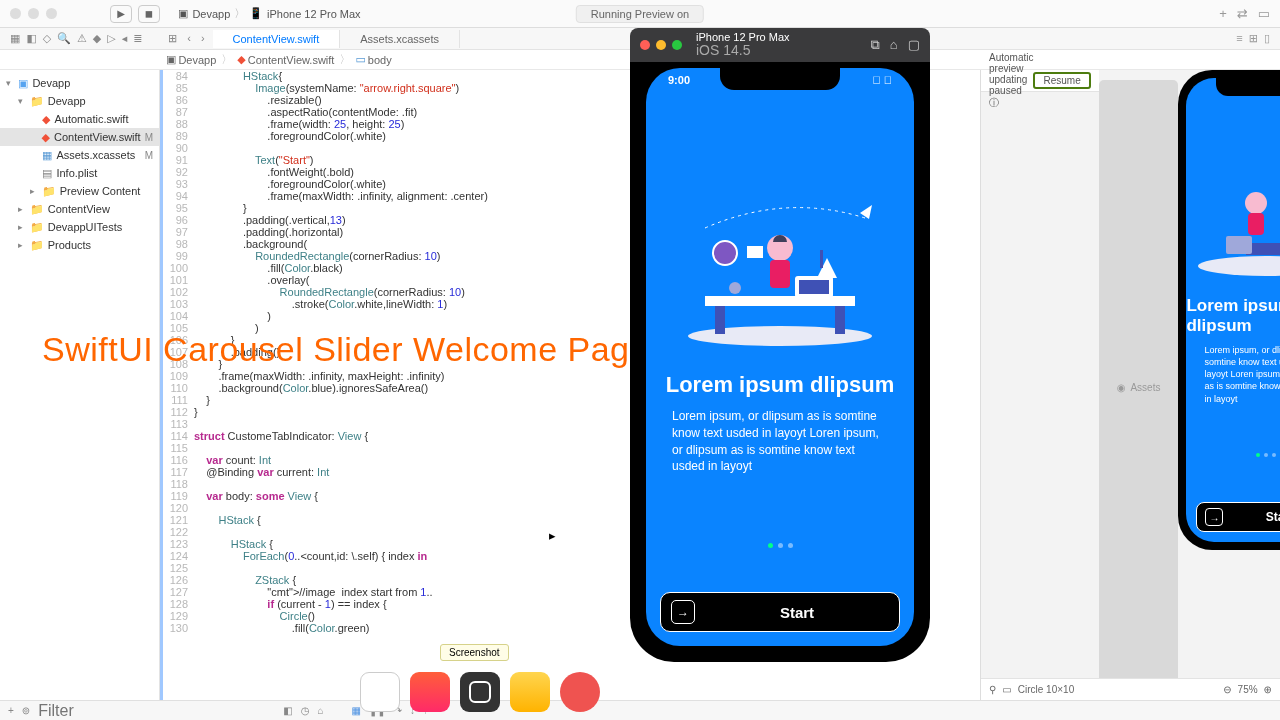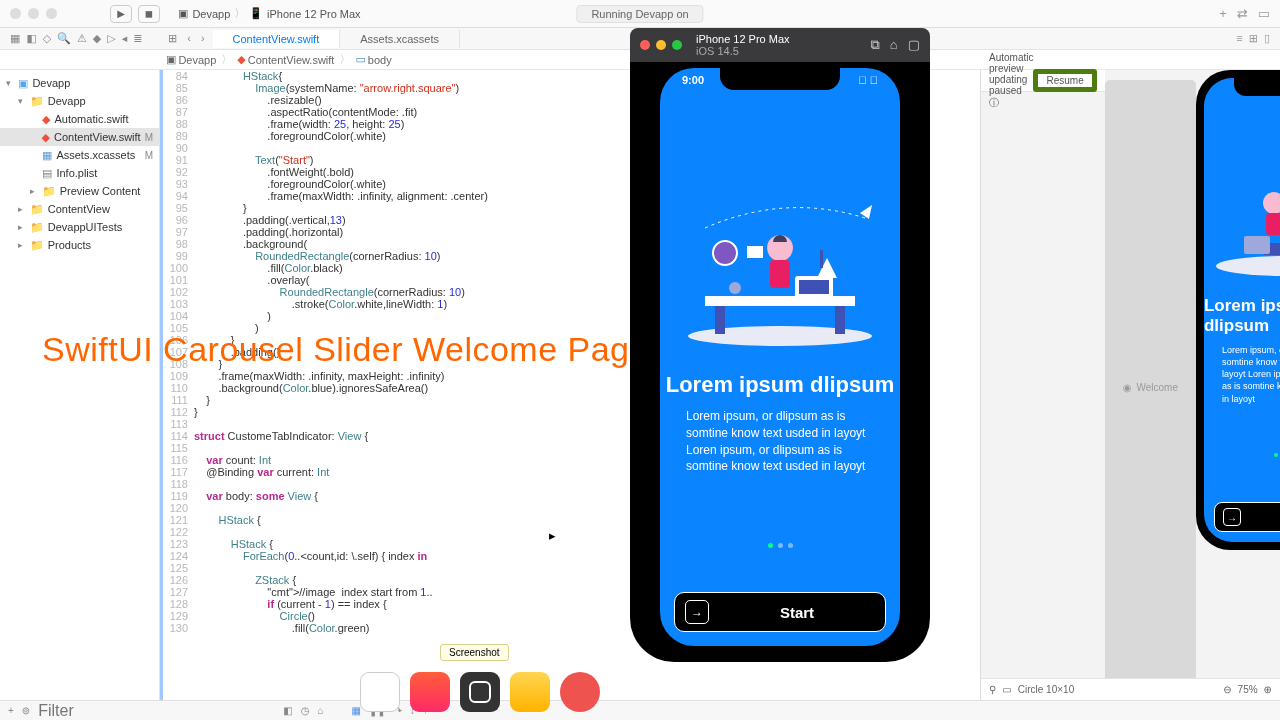"Running Devapp on" div.status-pill { text: Devapp -> Preview }
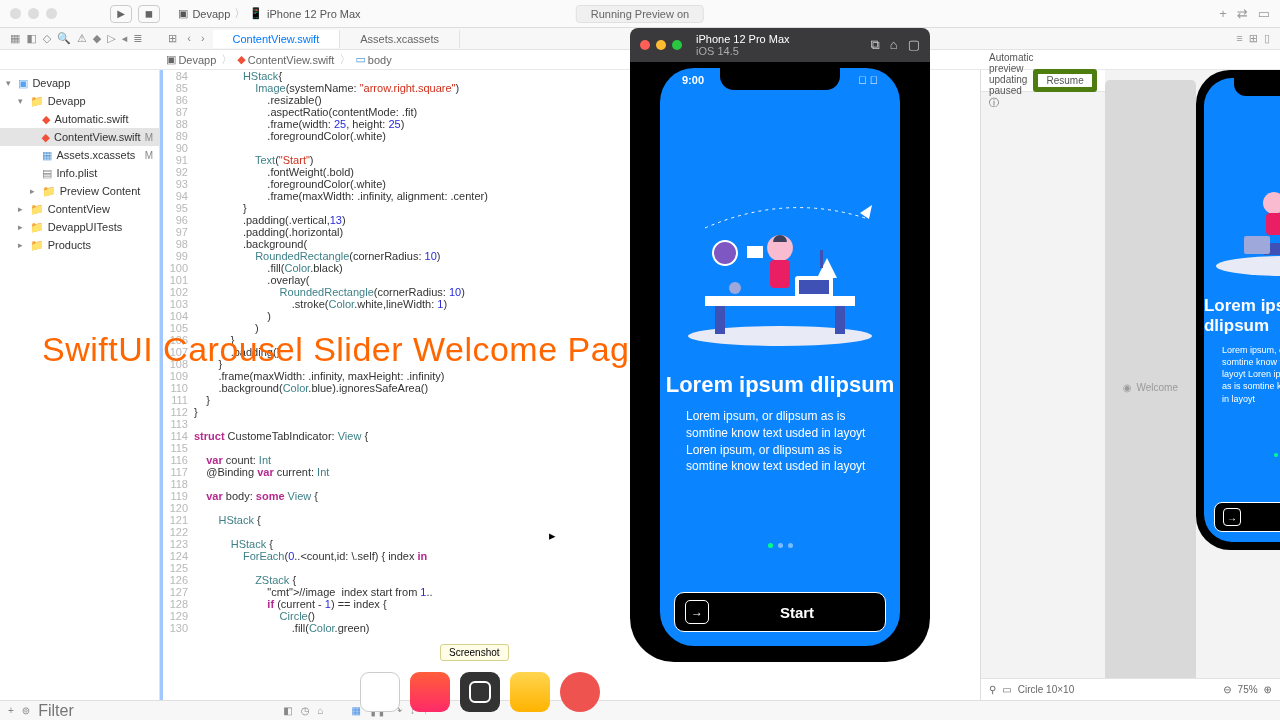"iOS 14.5" .sim-title small { font-size: 11px -> 14px }
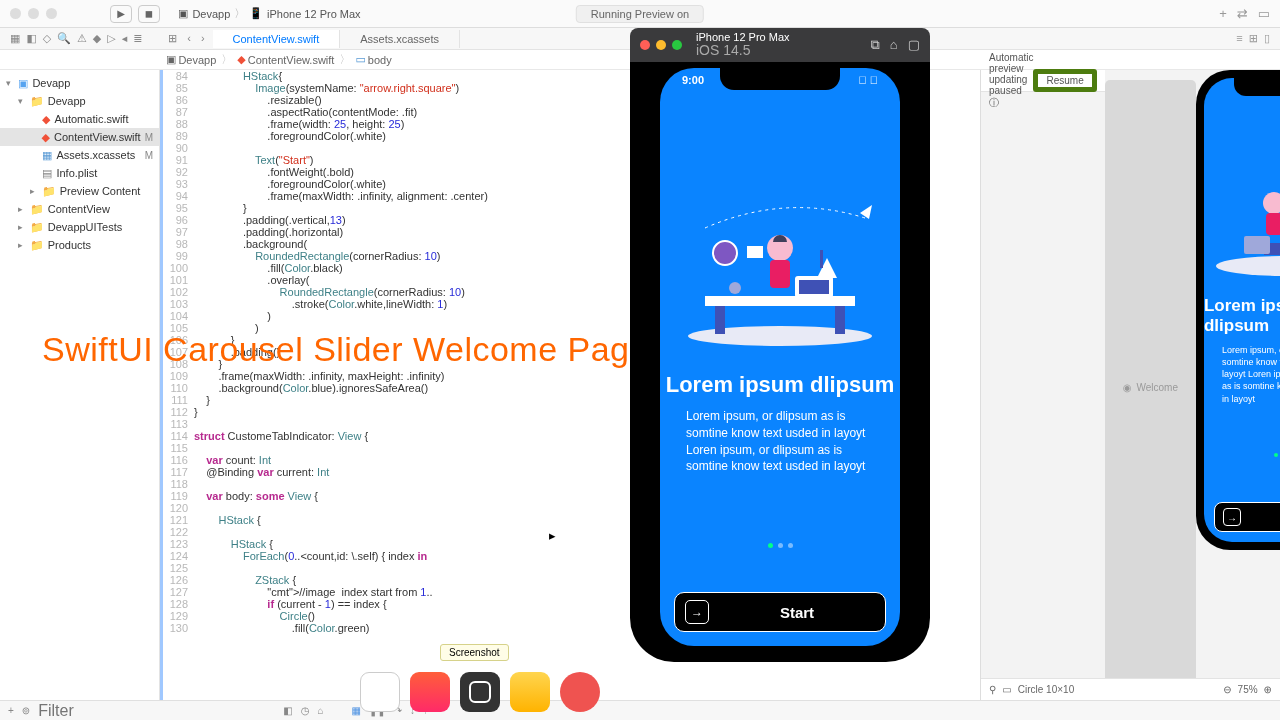"9:00" .sim-device { padding: 0 24px 10px -> 0 10px 10px }
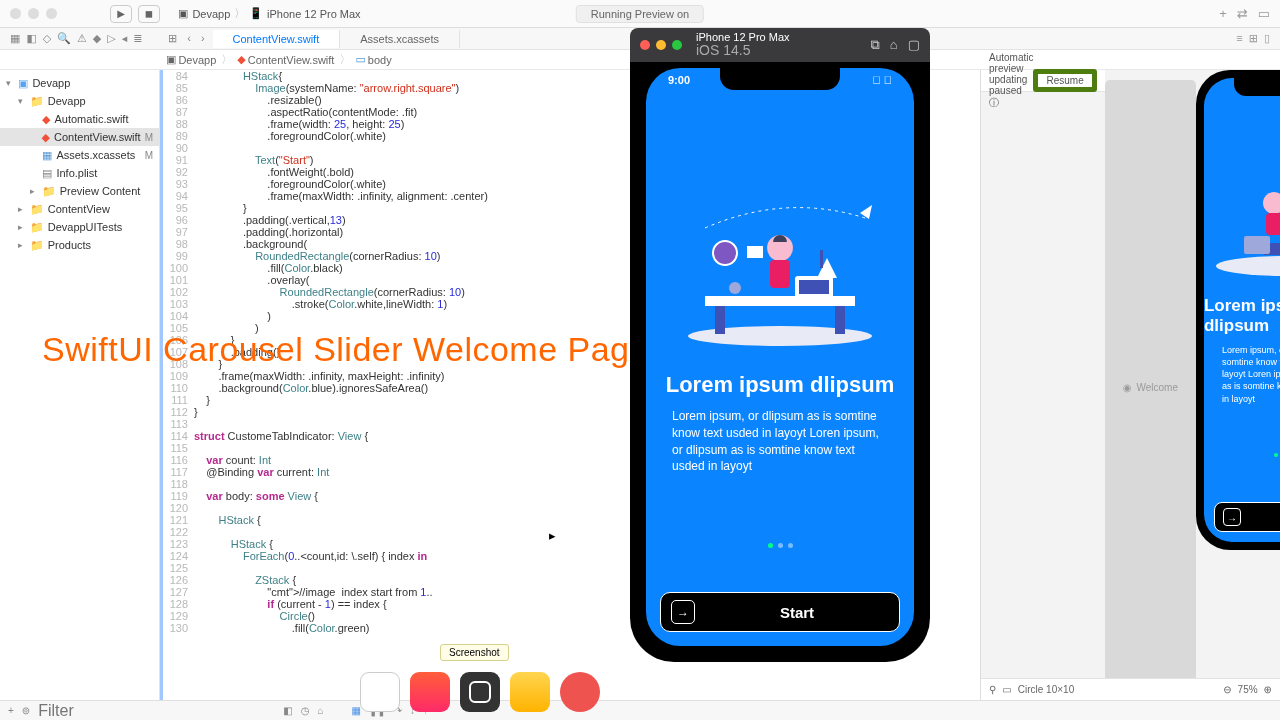"Resume" .preview-banner .resume { border: 5px solid #4d7c0f -> 2px solid #4d7c0f }
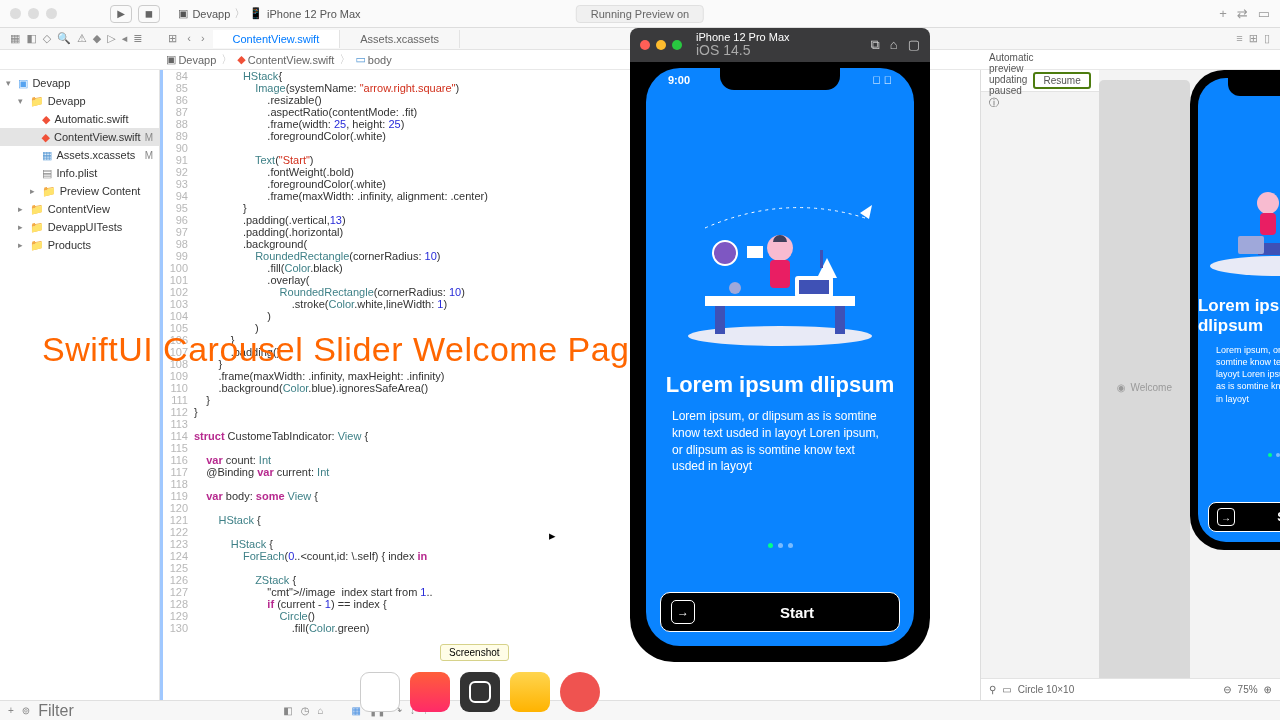"Welcome" span { text: Welcome -> Assets }
